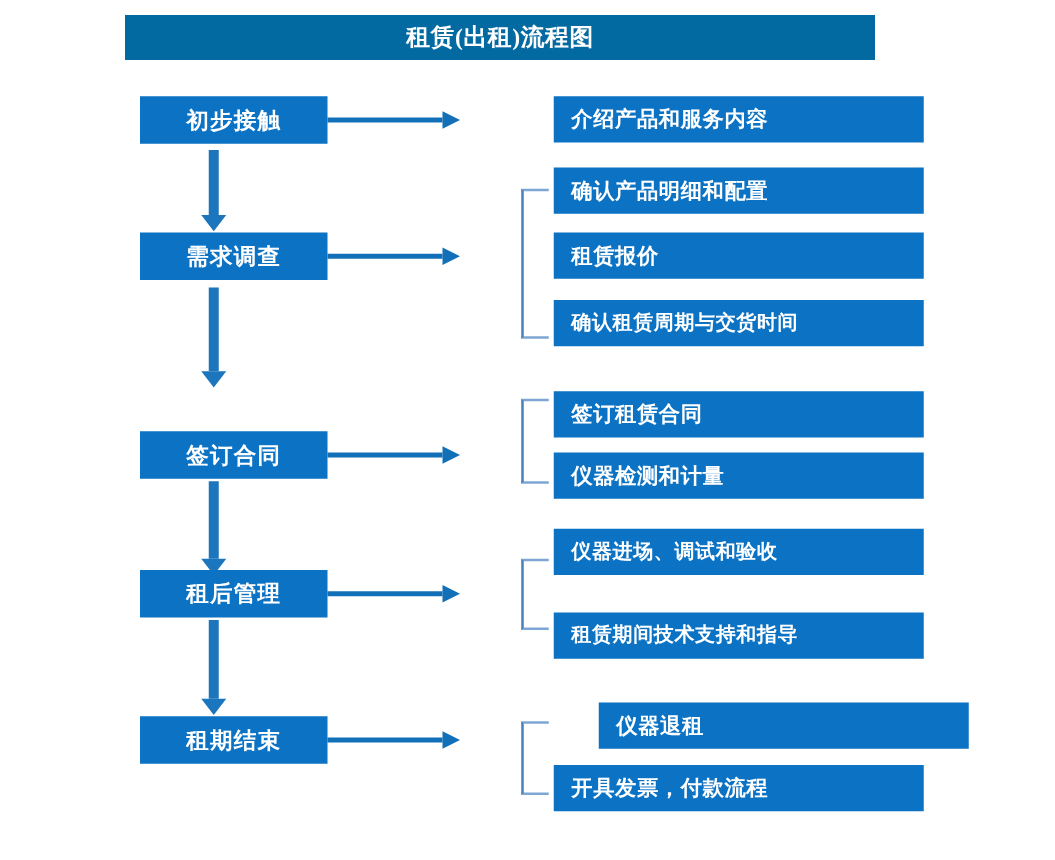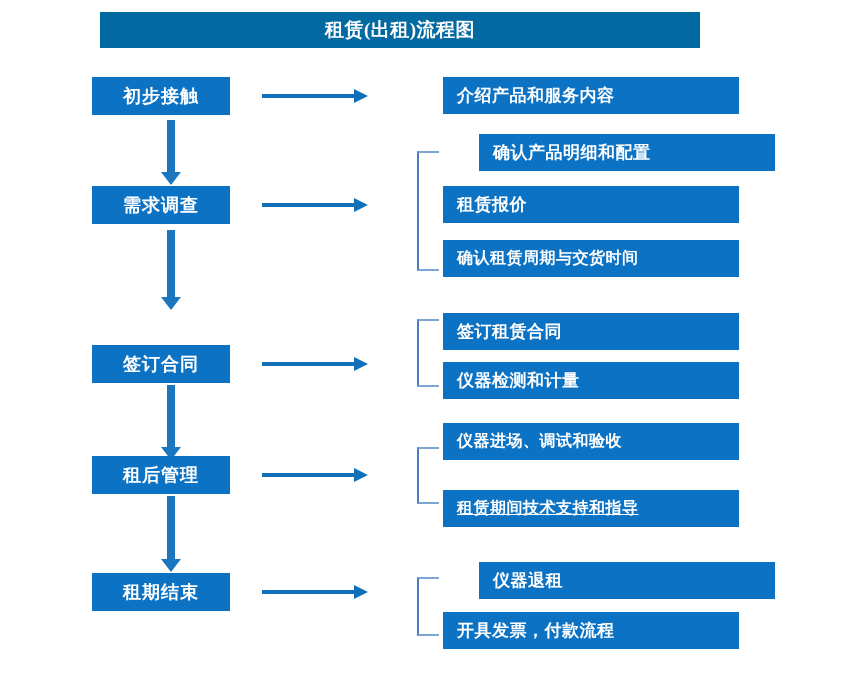"初步接触" .stage-box { left: 92px -> 112px; width: 138px -> 150px }
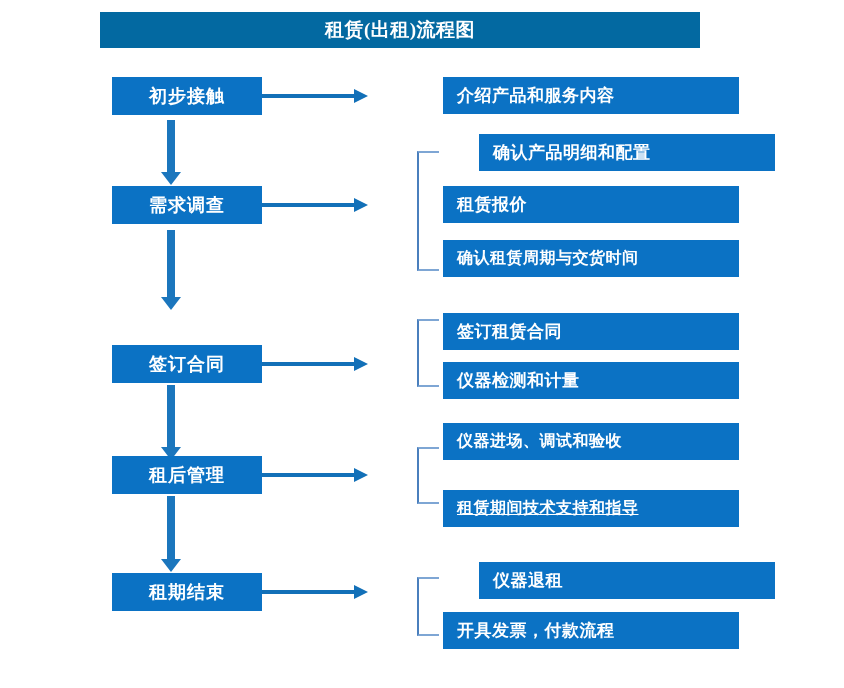"确认产品明细和配置" div.detail-box { margin-left: 36px -> none }
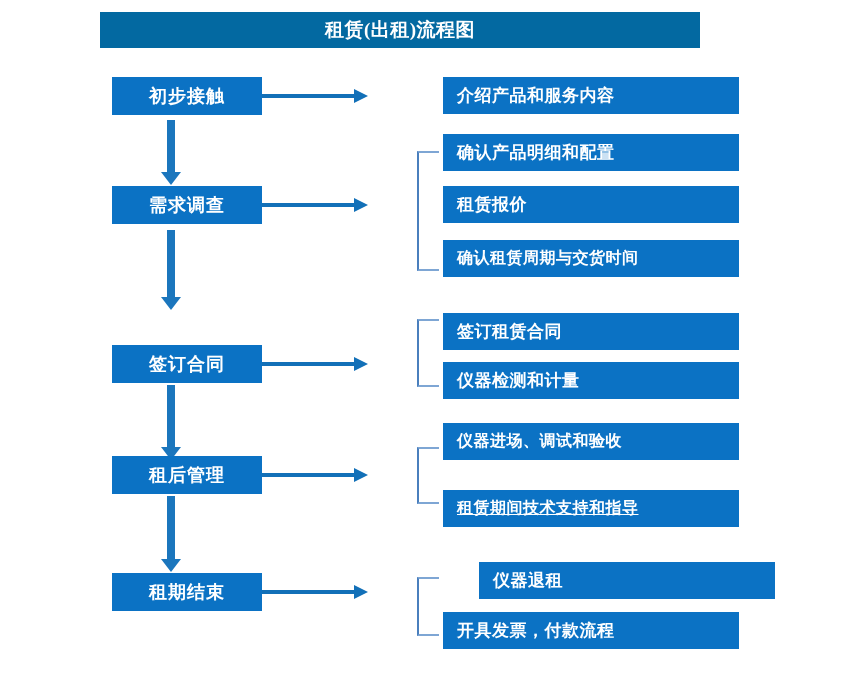"租赁期间技术支持和指导" div.detail-box { text-decoration: underline -> none }
